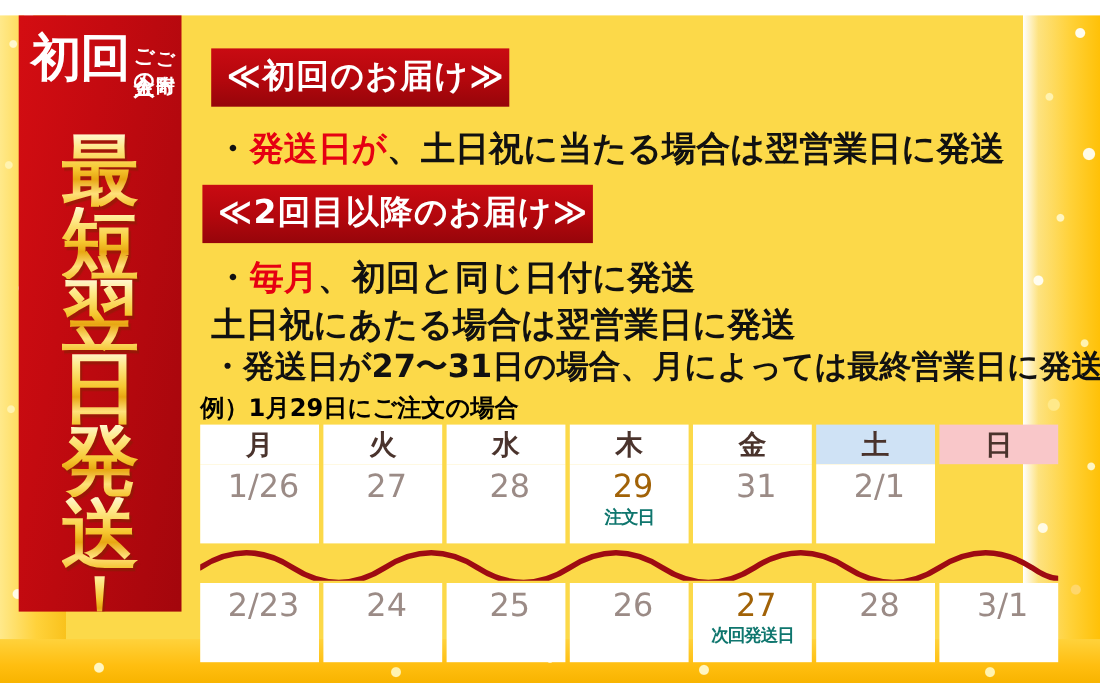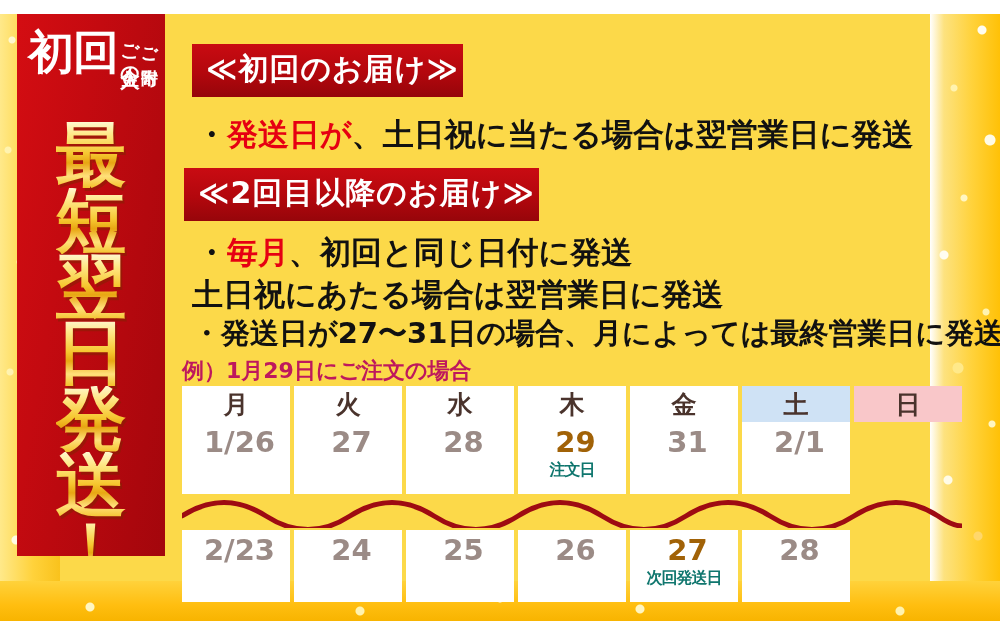"例）1月29日にご注文の場合" #exline { color: #be185d -> #000000 }
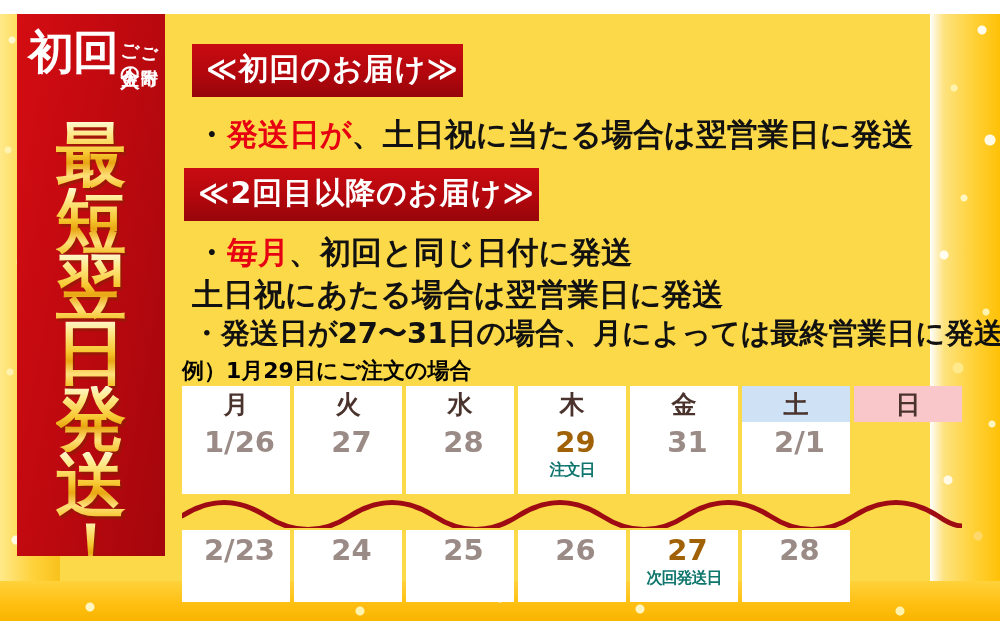"1/26" .dnum { font-weight: bold -> normal }
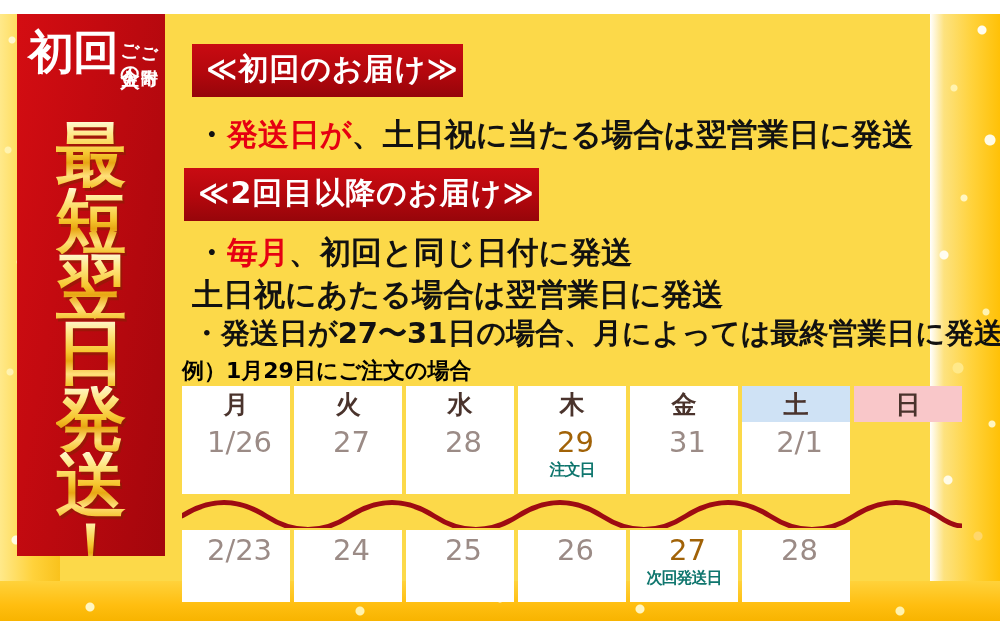"3/1" div.dcell { html: none -> <div> <div>3/1</div> <div></div> </div> }
